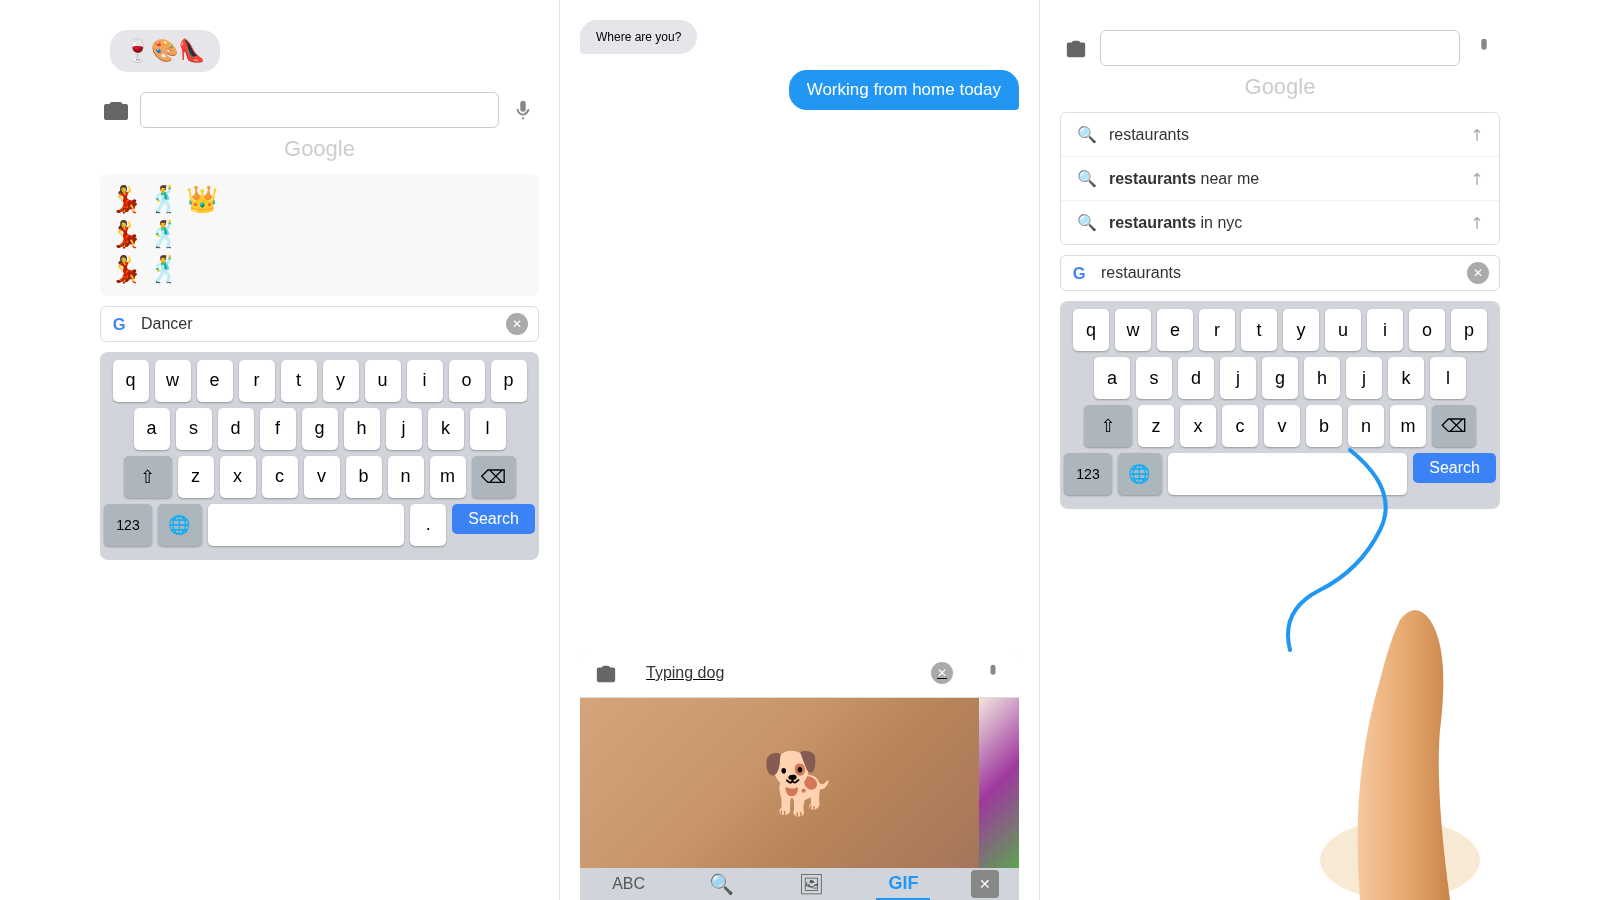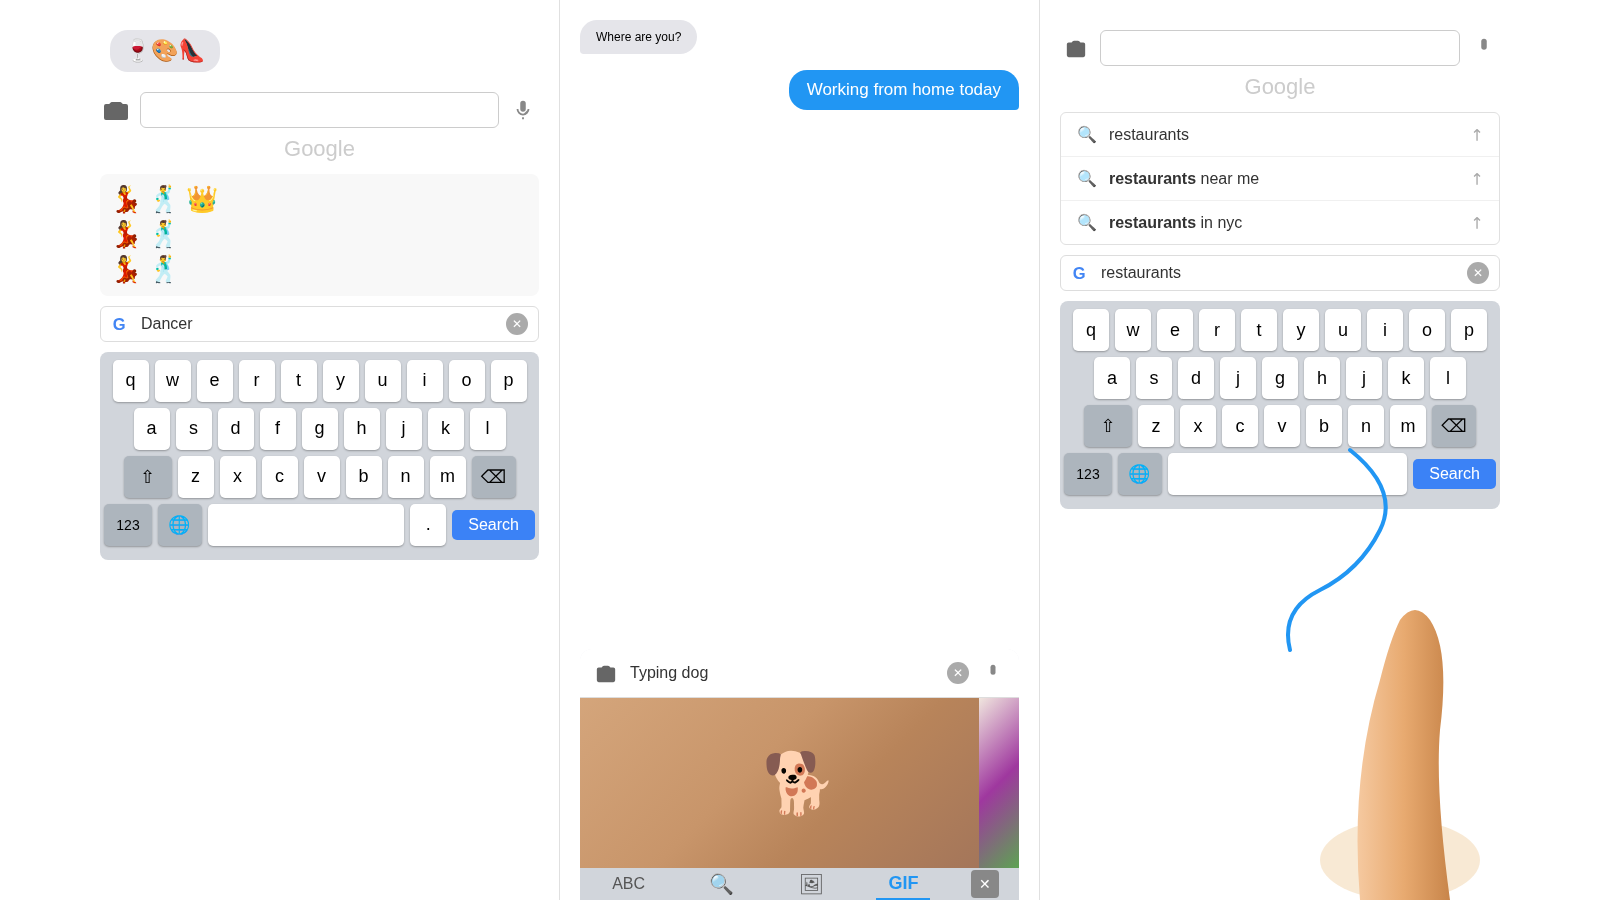"123" .key-bottom-row { align-items: center -> flex-start }
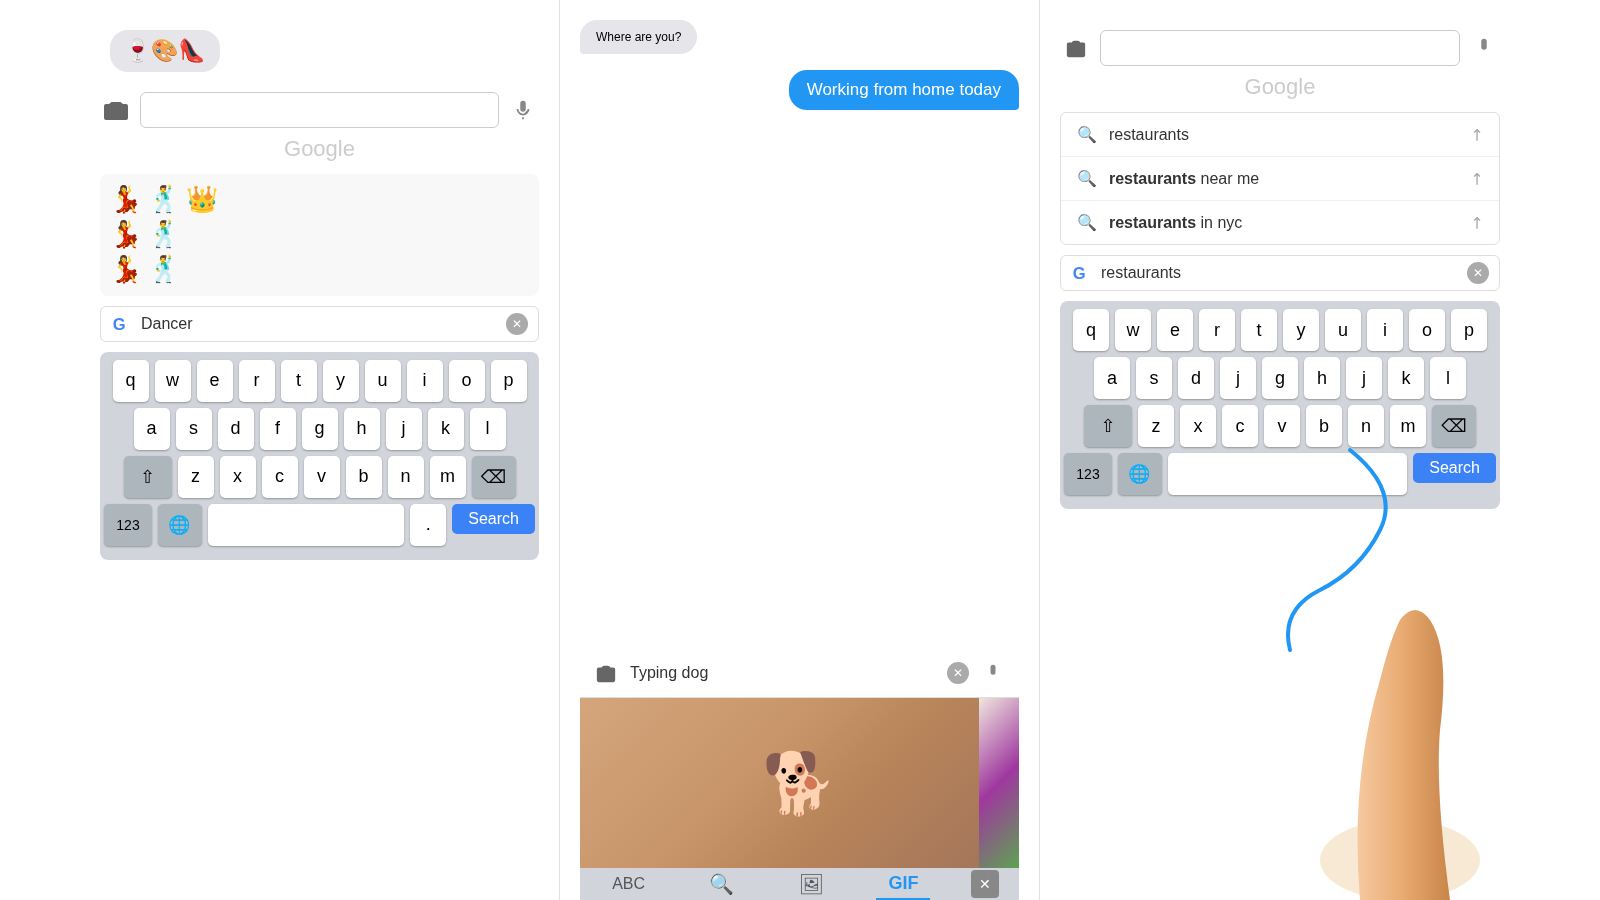"Typing dog" .gboard-top-row { gap: 8px -> 24px; text-decoration: none -> underline }
